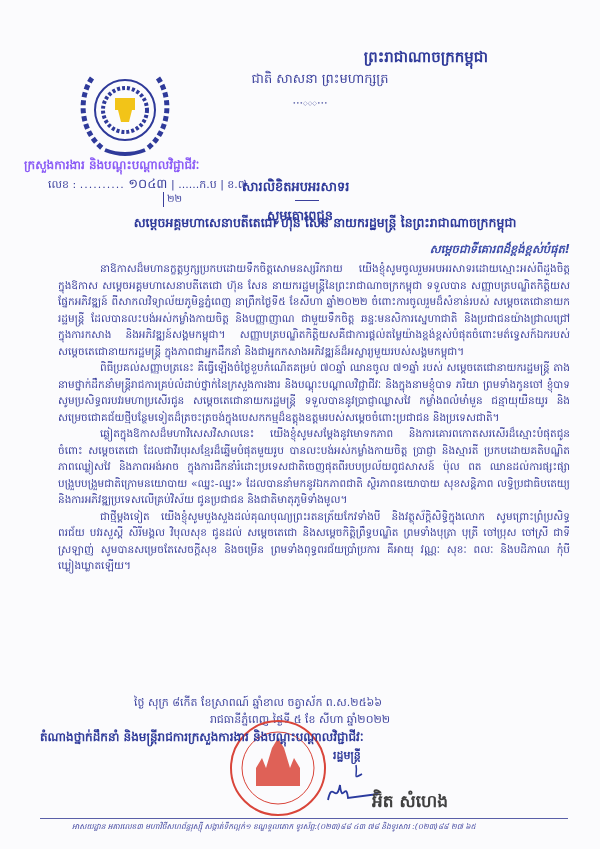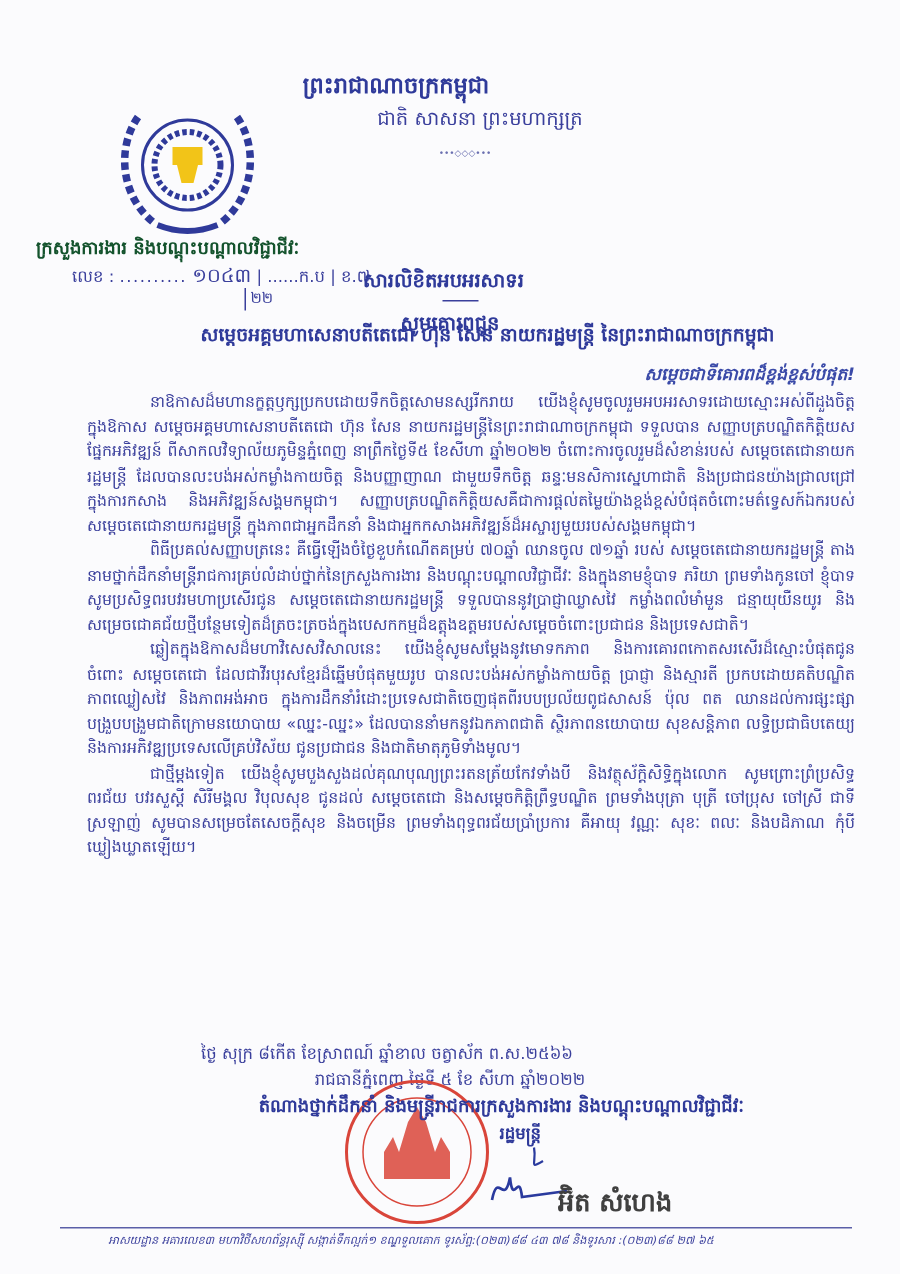"ព្រះរាជាណាចក្រកម្ពុជា" .kingdom { text-align: center -> right }
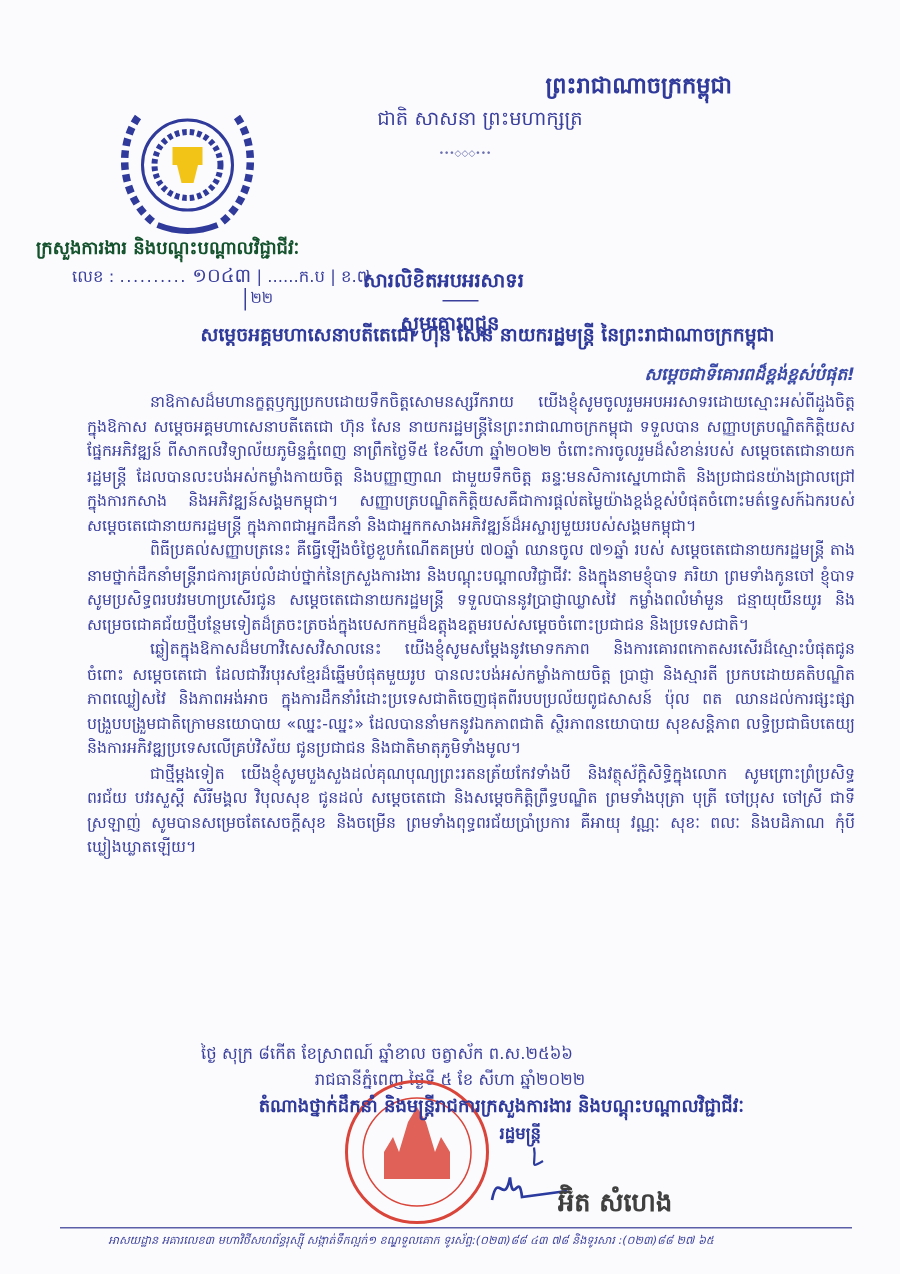"ក្រសួងការងារ និងបណ្ដុះបណ្ដាលវិជ្ជាជីវៈ" .ministry { color: #14532d -> #8b5cf6 }
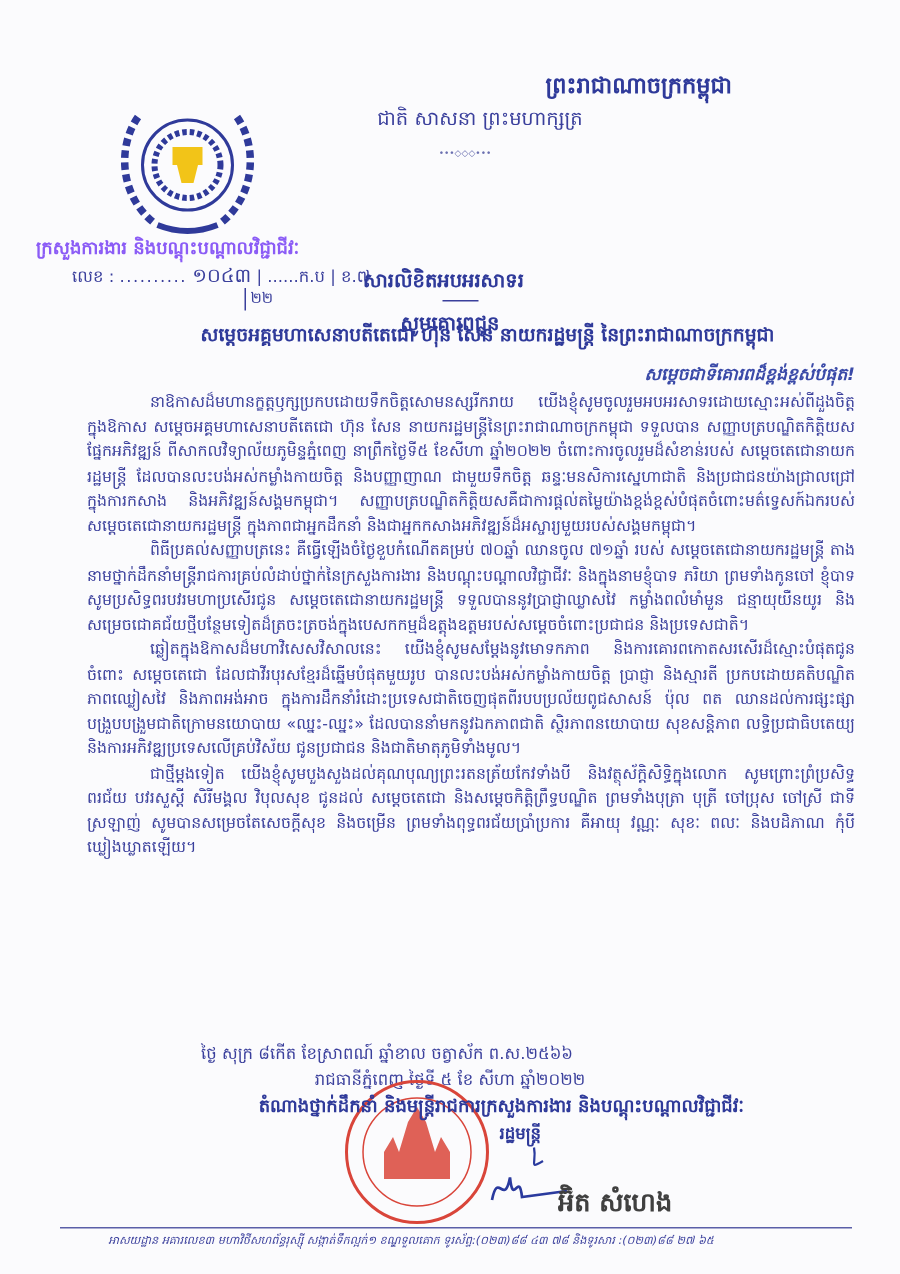"តំណាងថ្នាក់ដឹកនាំ" .signer-title { text-align: right -> left }
